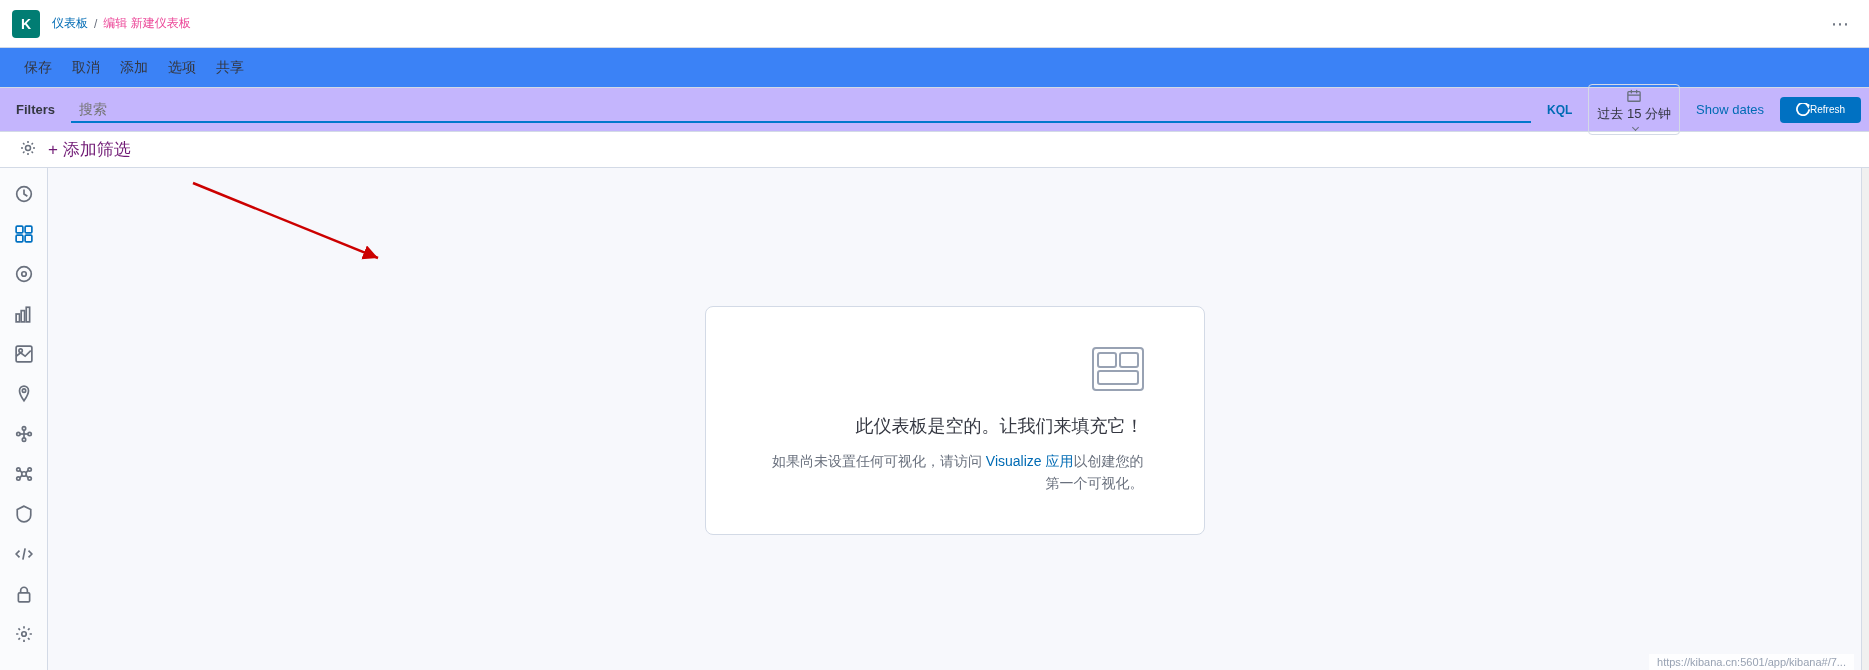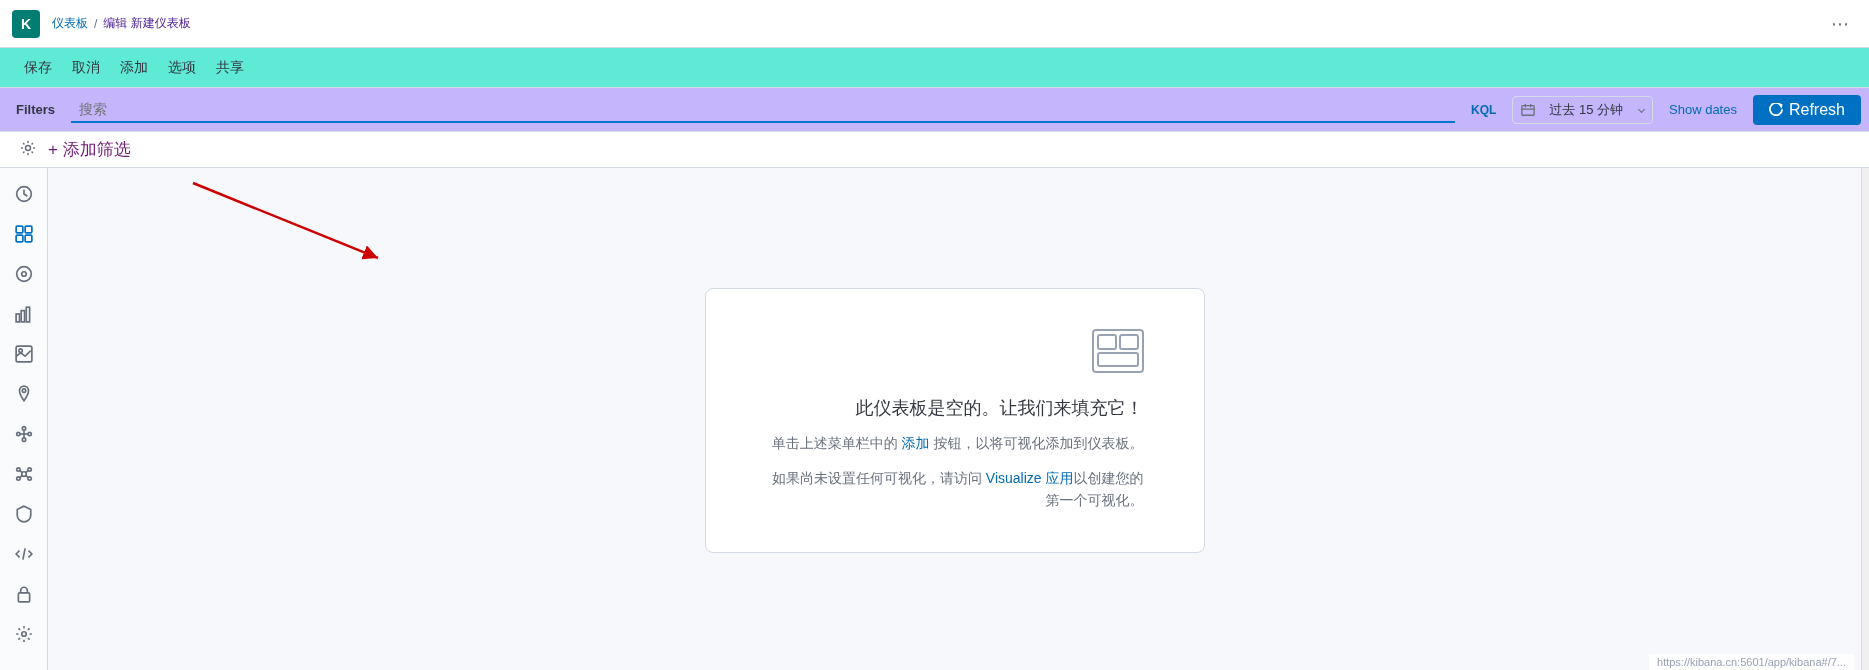"编辑 新建仪表板" .breadcrumb-current { color: #4c1d95 -> #ec4899 }
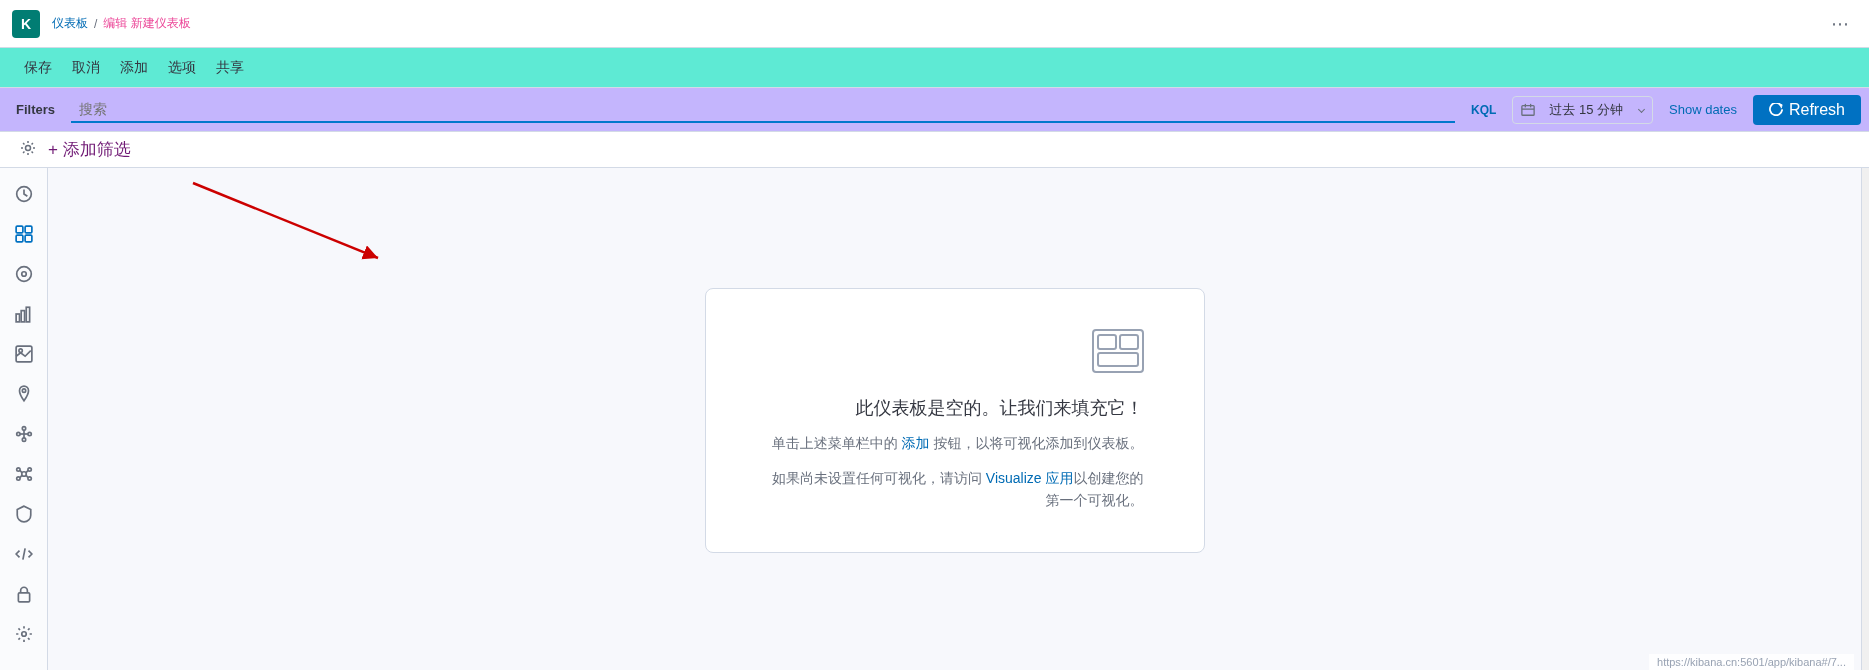"保存" .action-bar { background: #5eead4 -> #3b82f6 }
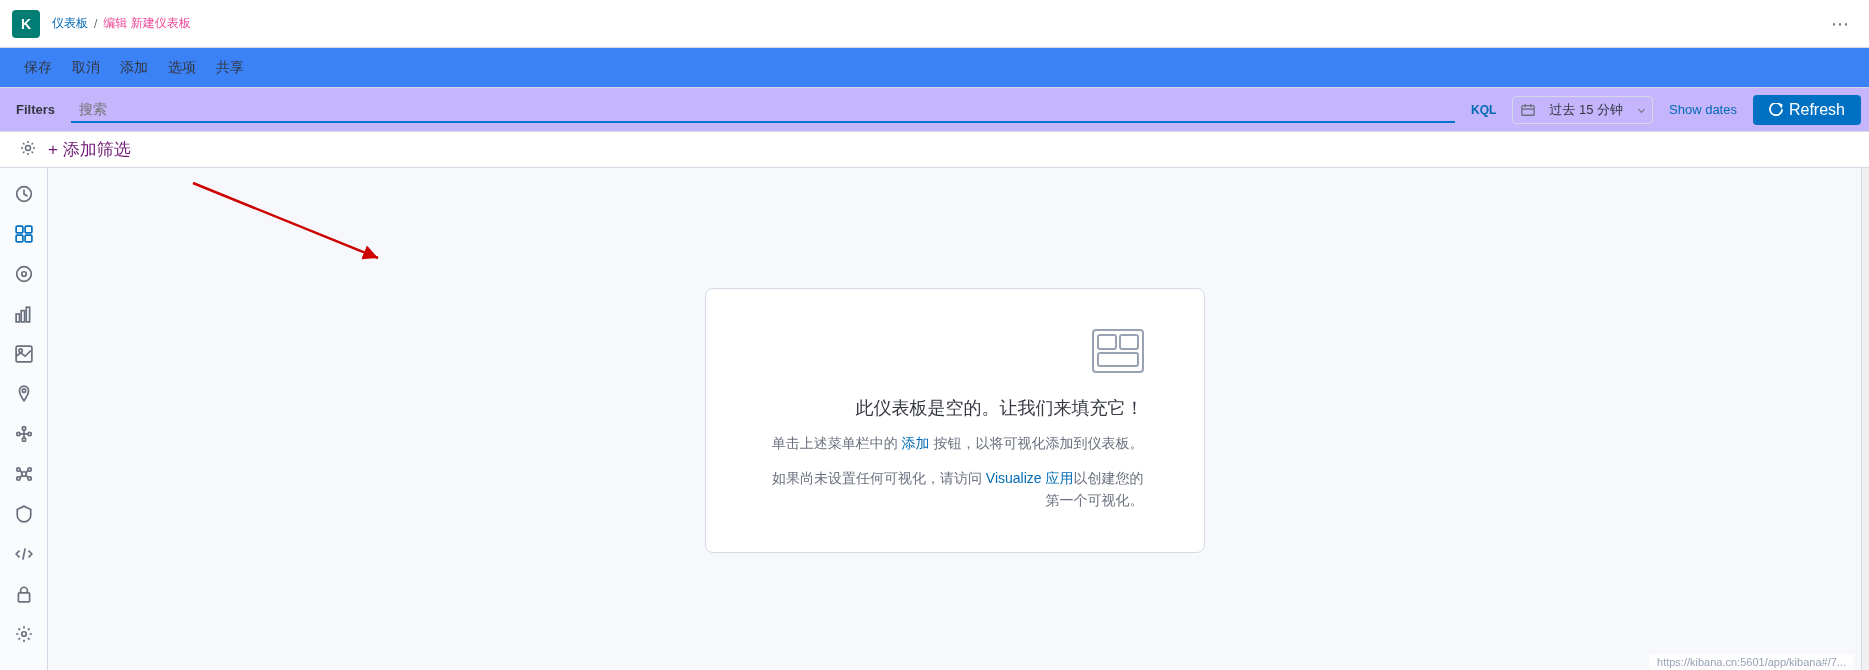"过去 15 分钟" .time-picker { flex-direction: none -> column; gap: 14px -> 2px }
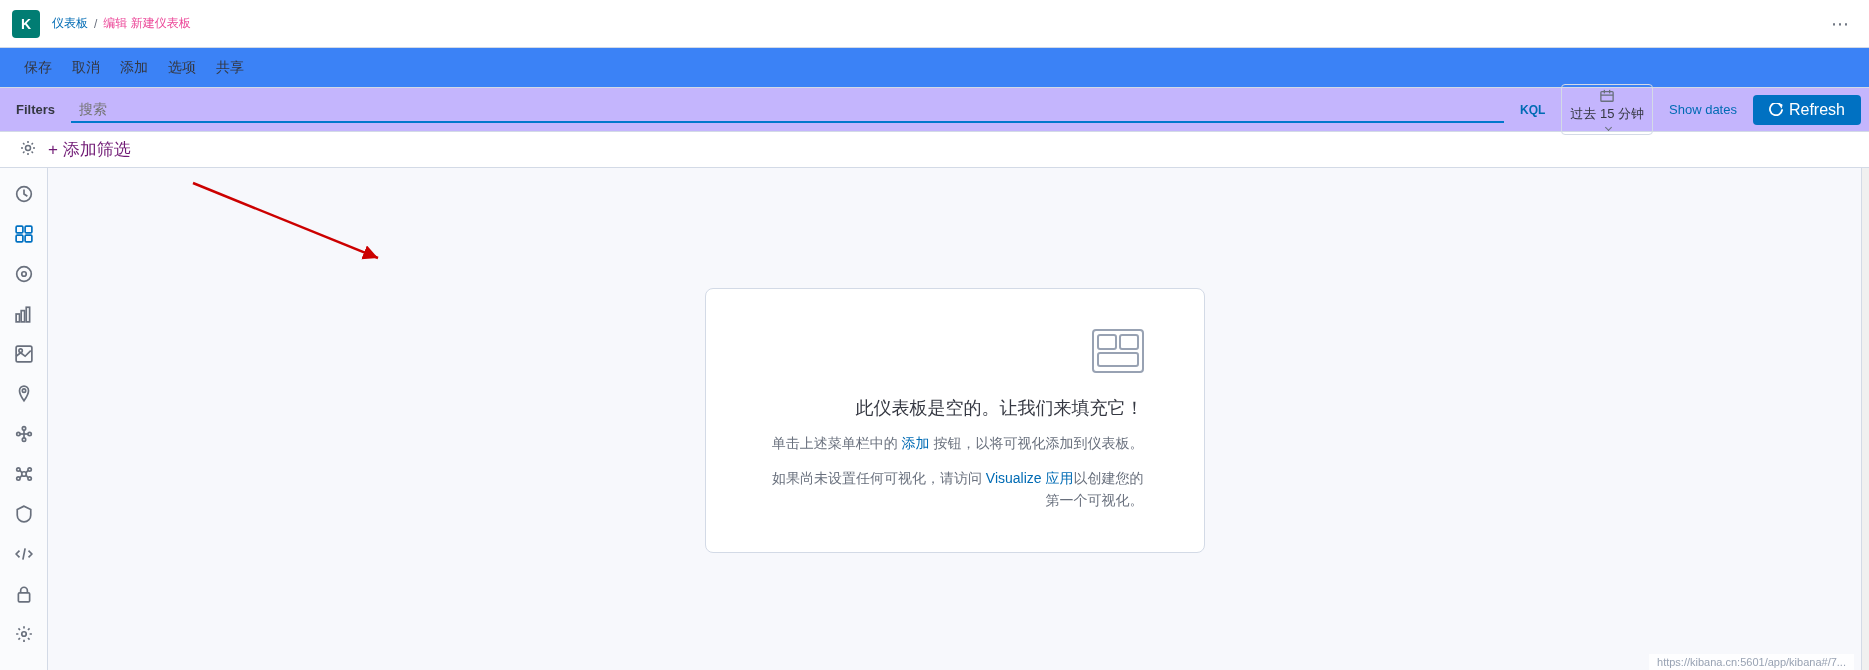"Refresh" .refresh-btn { font-size: 16px -> 10px; gap: 6px -> none }
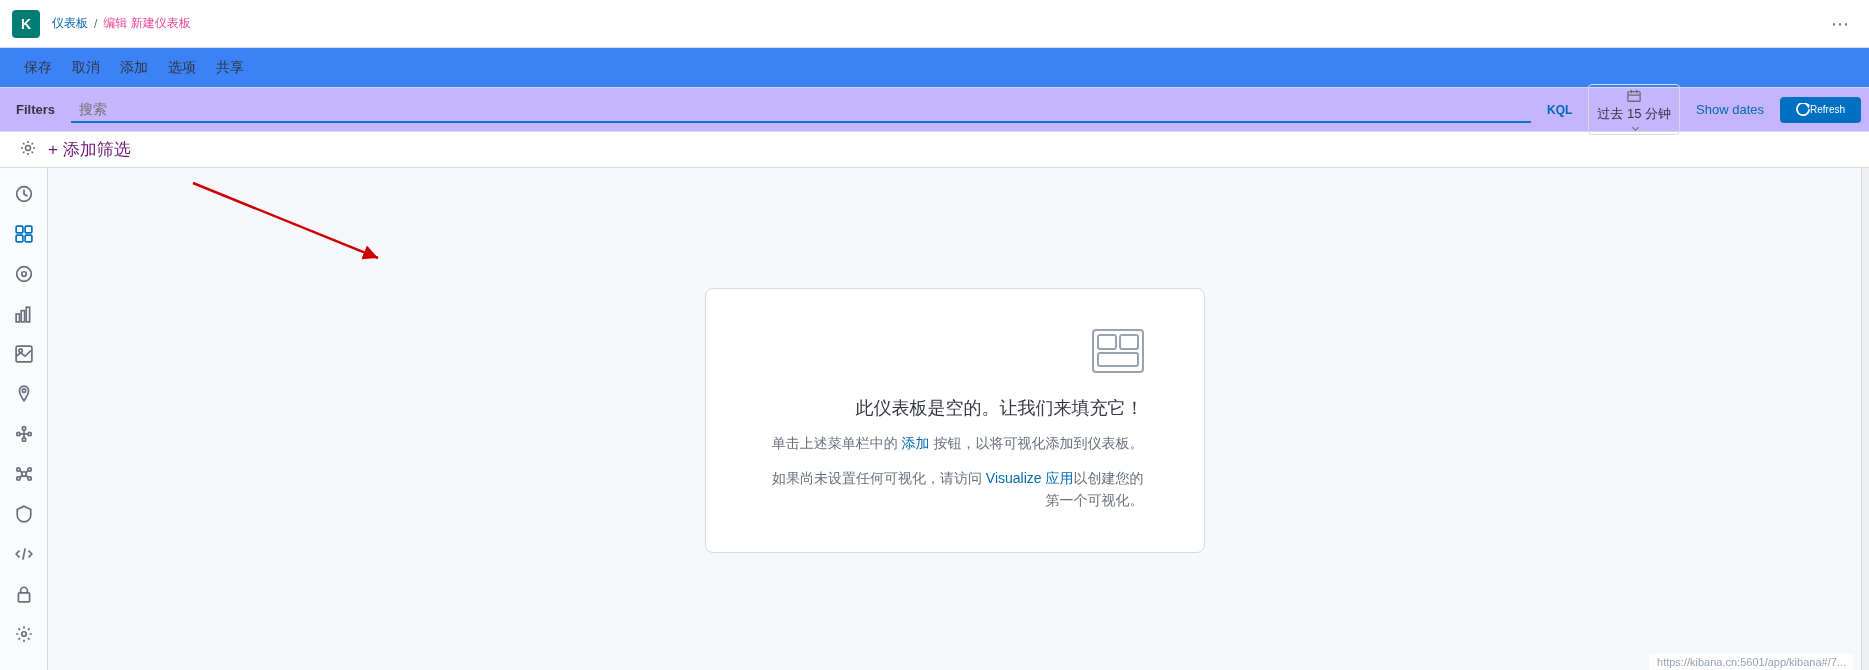"单击上述菜单栏中的 添加 按钮，以将可视化添加到仪表板。" p.empty-state-desc { html: <p> <span>单击上述菜单栏中的 </span><span>添加</span><span> 按钮，以将可视化添加到仪表板。</span> </p> -> none }
